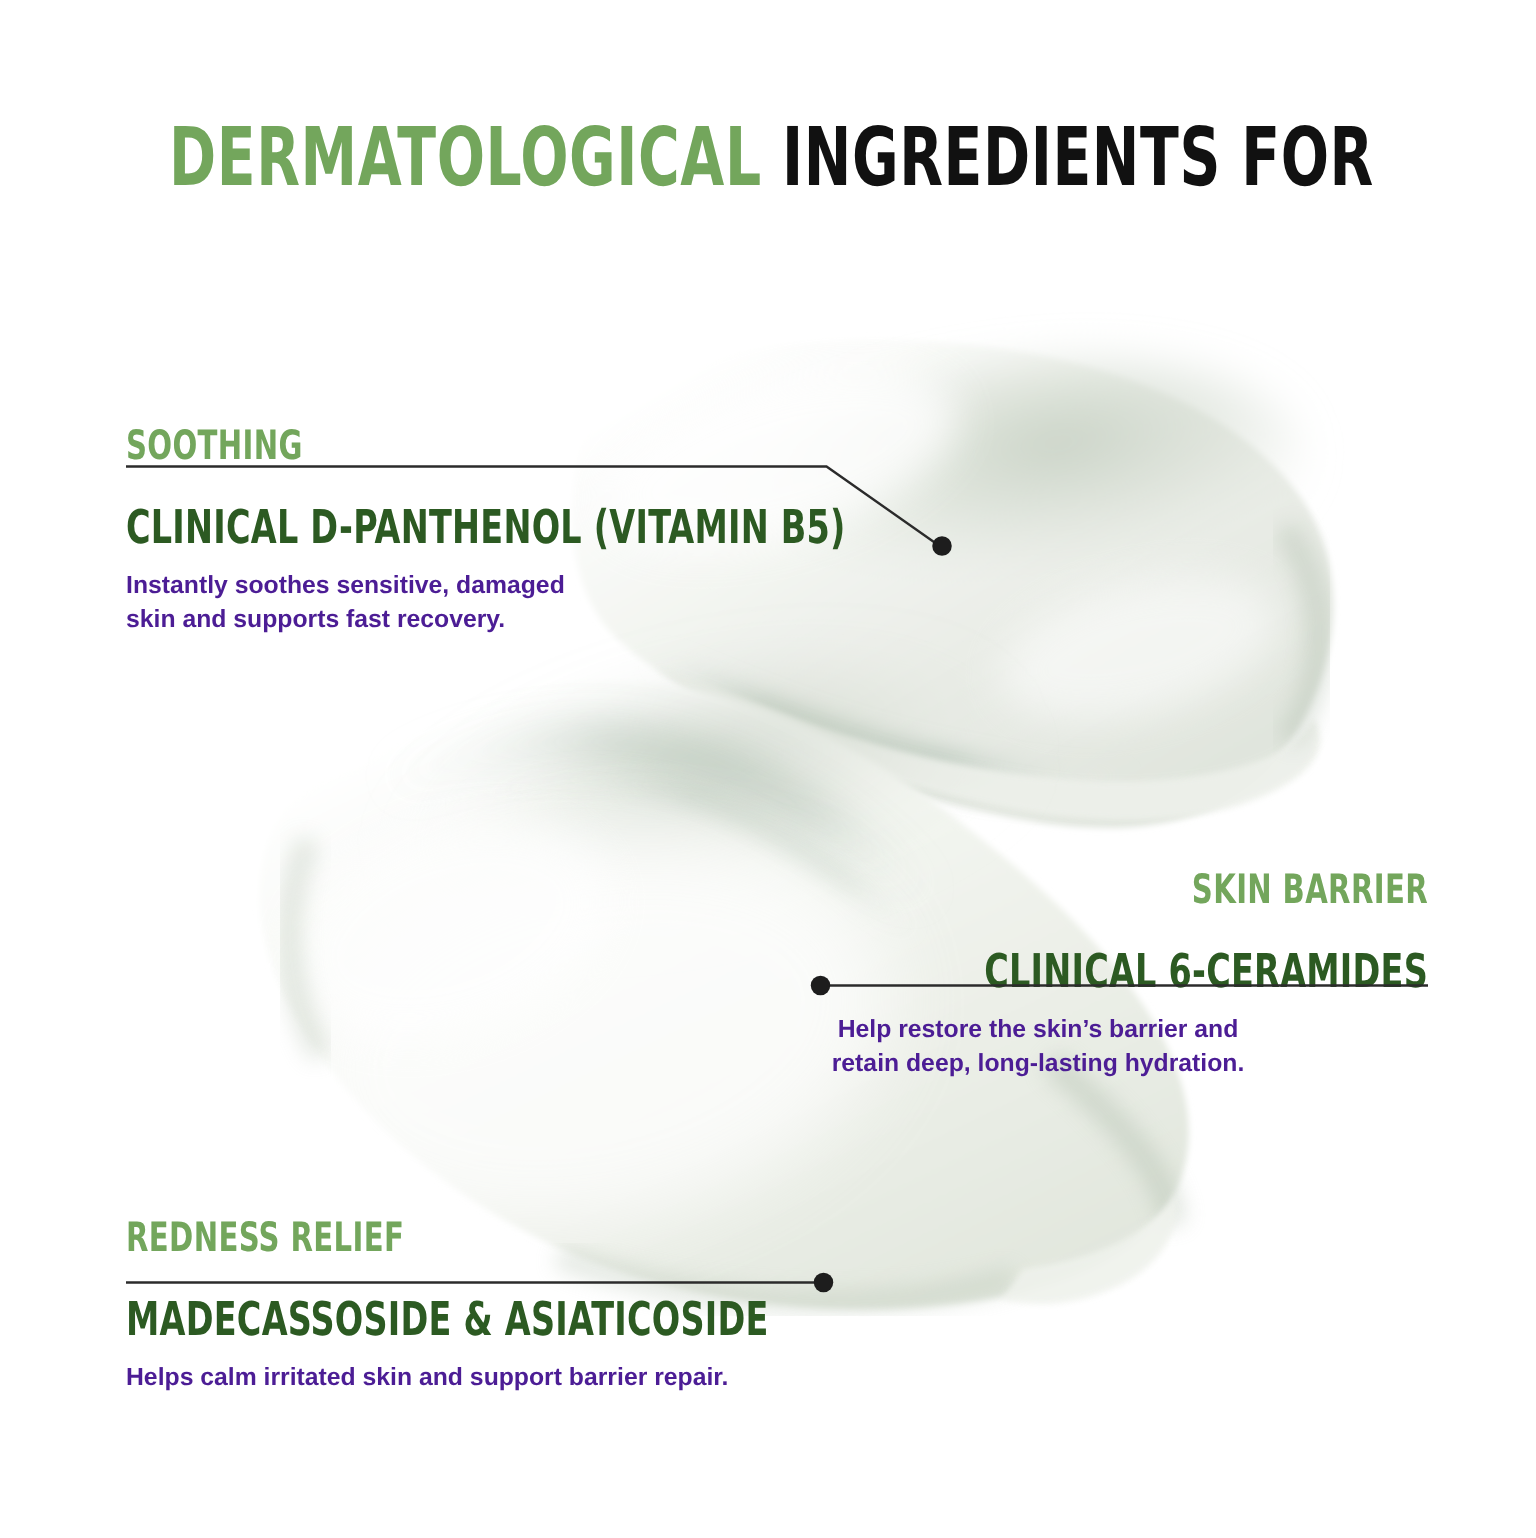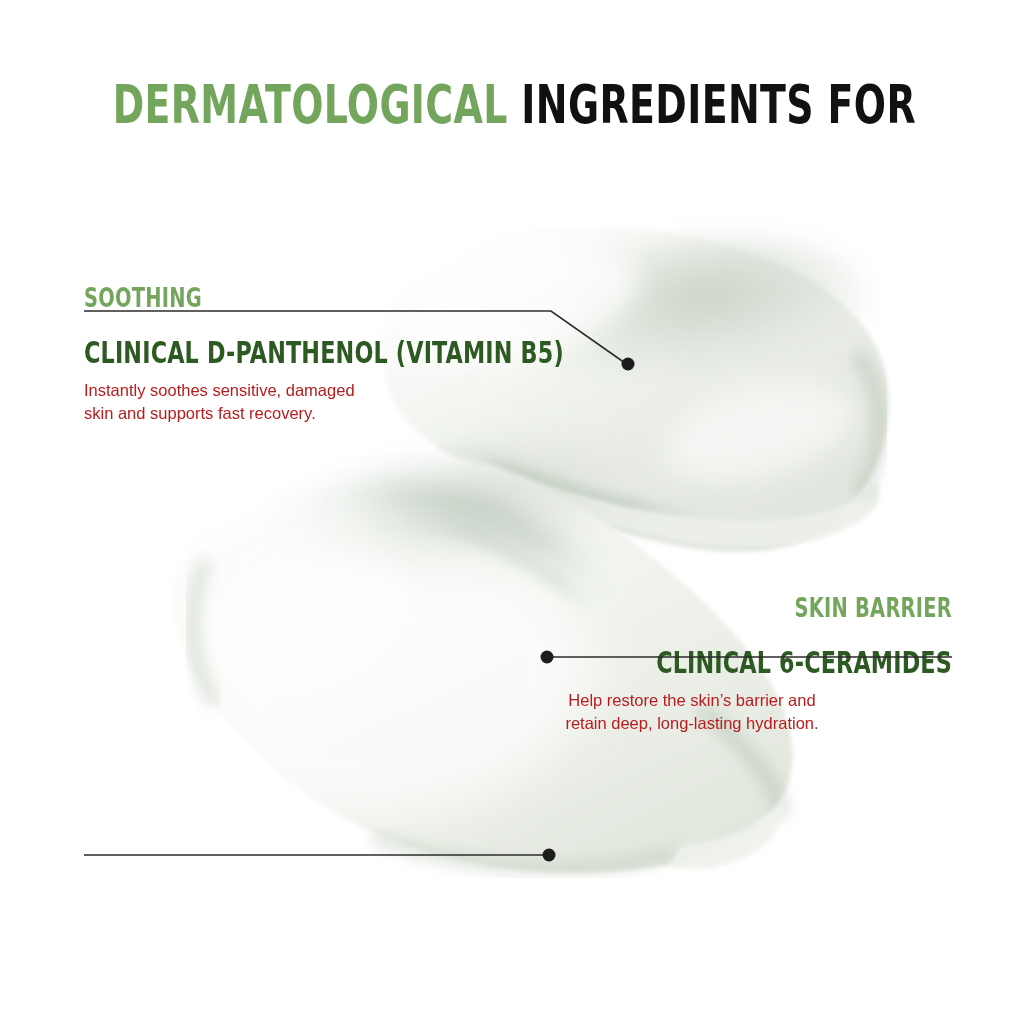"Instantly soothes sensitive, damaged" .blurb { color: #b91c1c -> #4c1d95; font-weight: 400 -> 700 }
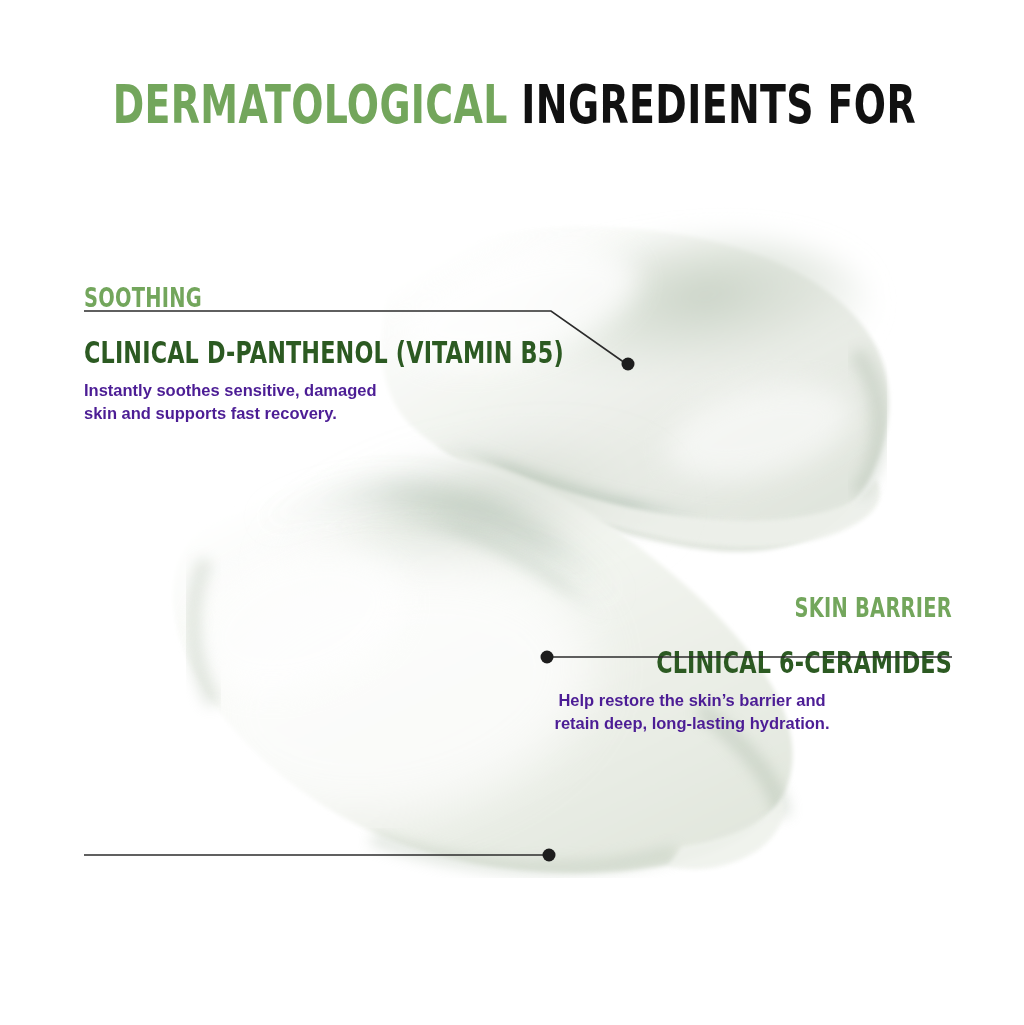"SKIN BARRIER" div.callout { top: 594px -> 580px }
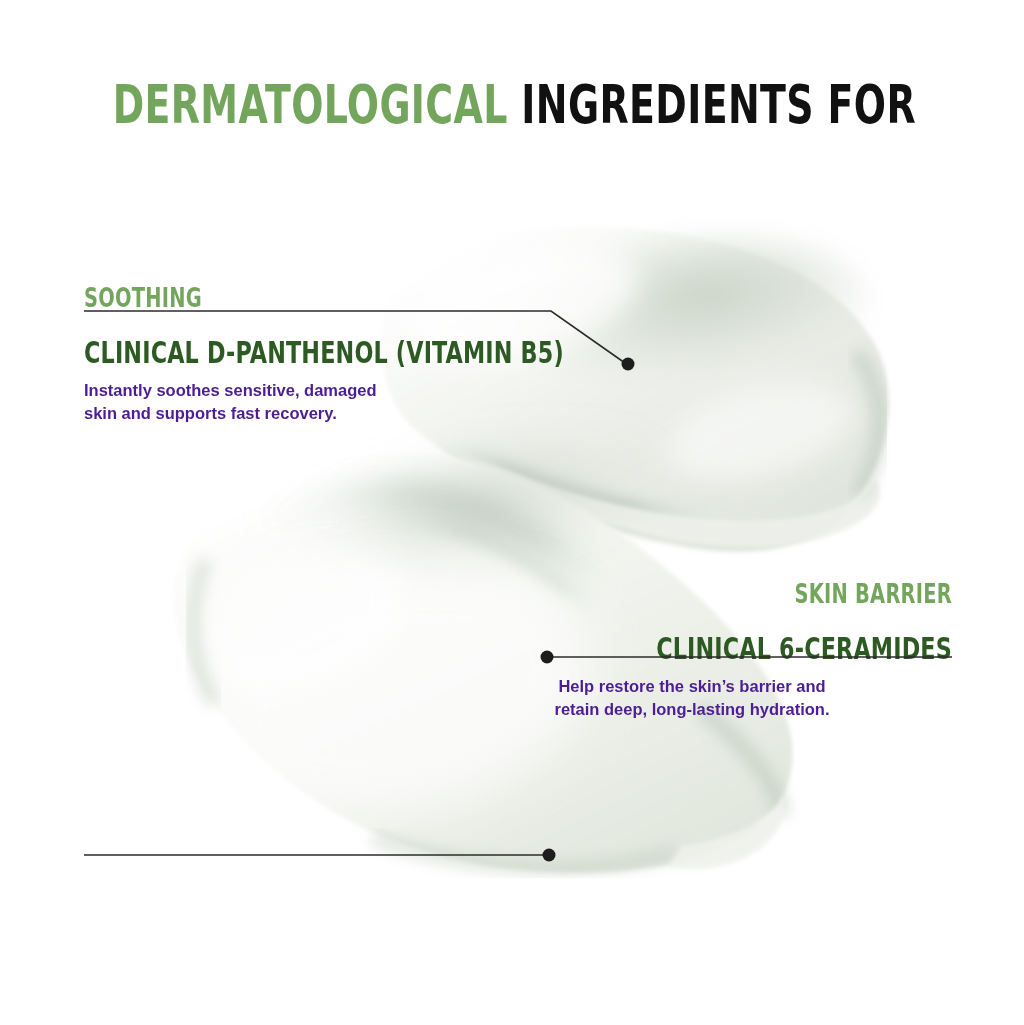"REDNESS RELIEF" div.callout { html: none -> <div> <div>REDNESS RELIEF</div> <div>MADECASSOSIDE &amp; ASIATICOSIDE</div> <div>Helps calm irritated skin and support barrier repair.</div> </div> }
